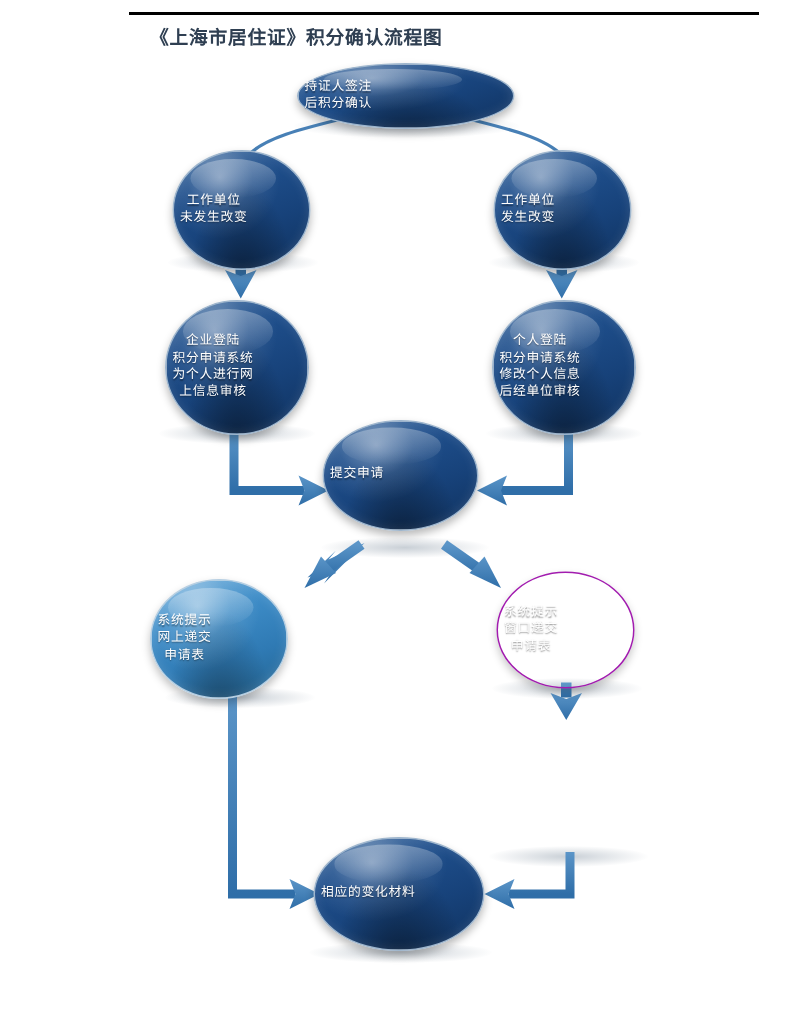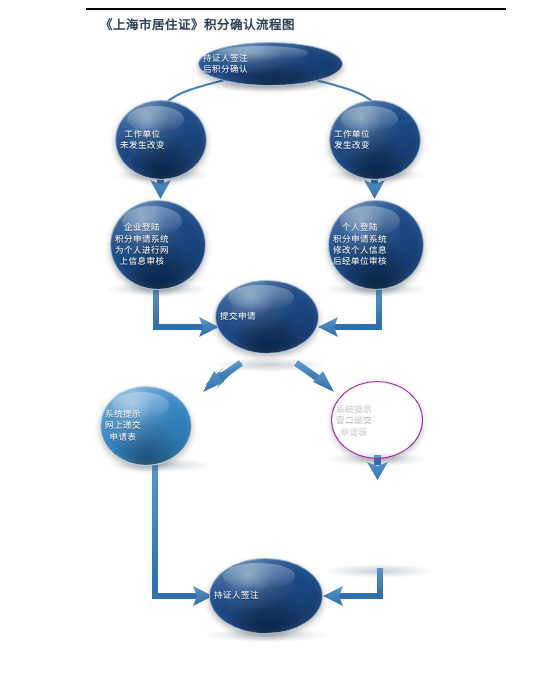"持证人签注" span.label { text: 持证人签注 -> 相应的变化材料 }
